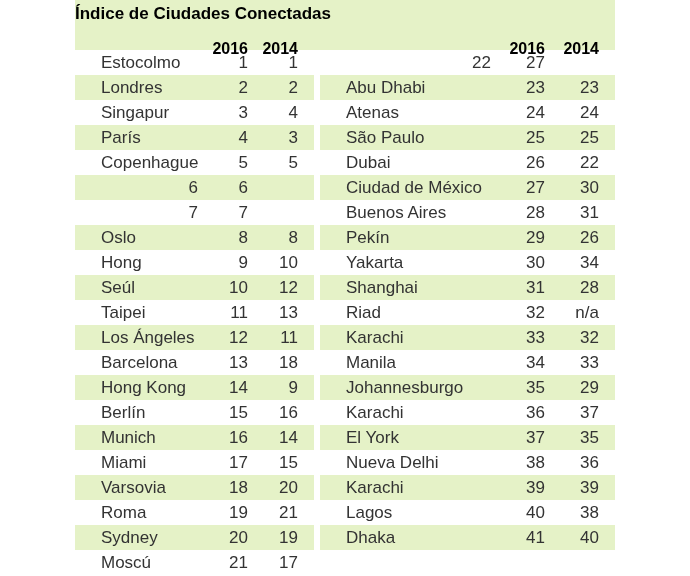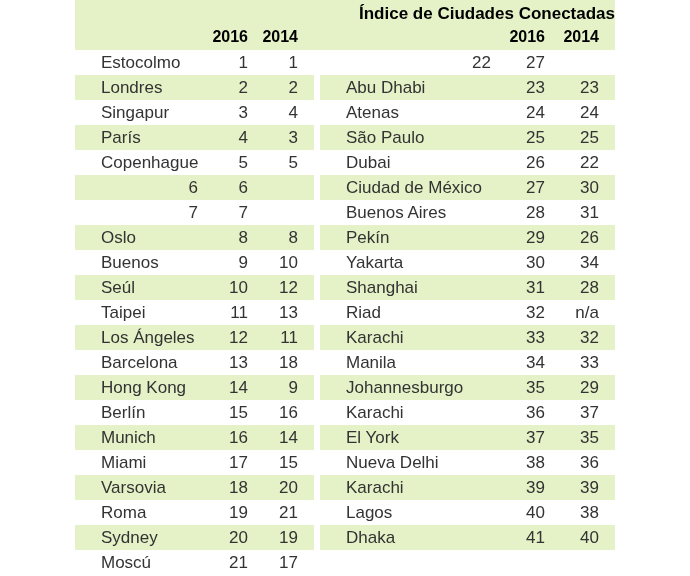"Índice de Ciudades Conectadas" .title { text-align: right -> left }
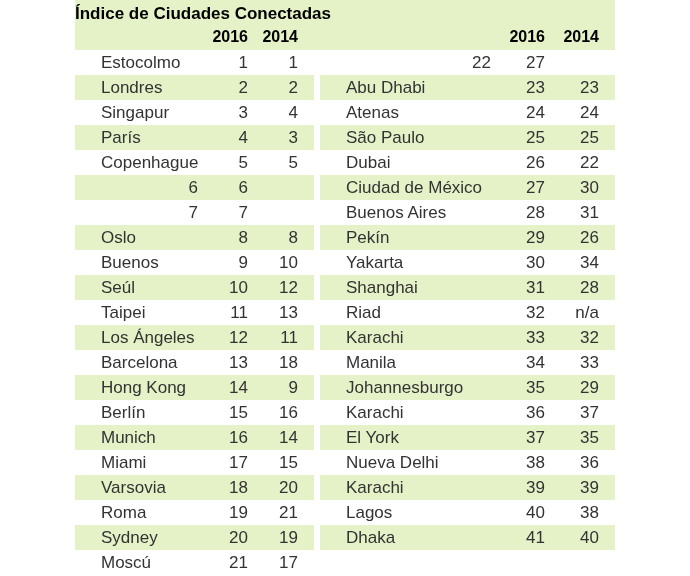"2016" .hdr { margin-top: none -> 12px }
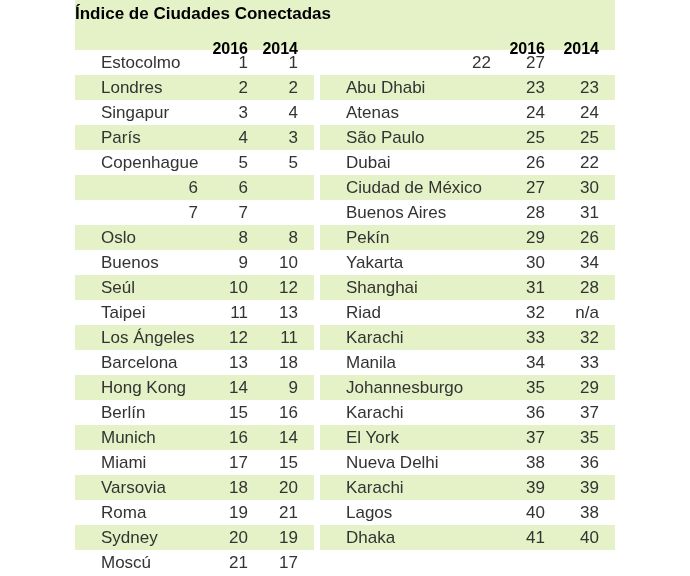"Buenos" div.cell { text: Buenos -> Hong }
